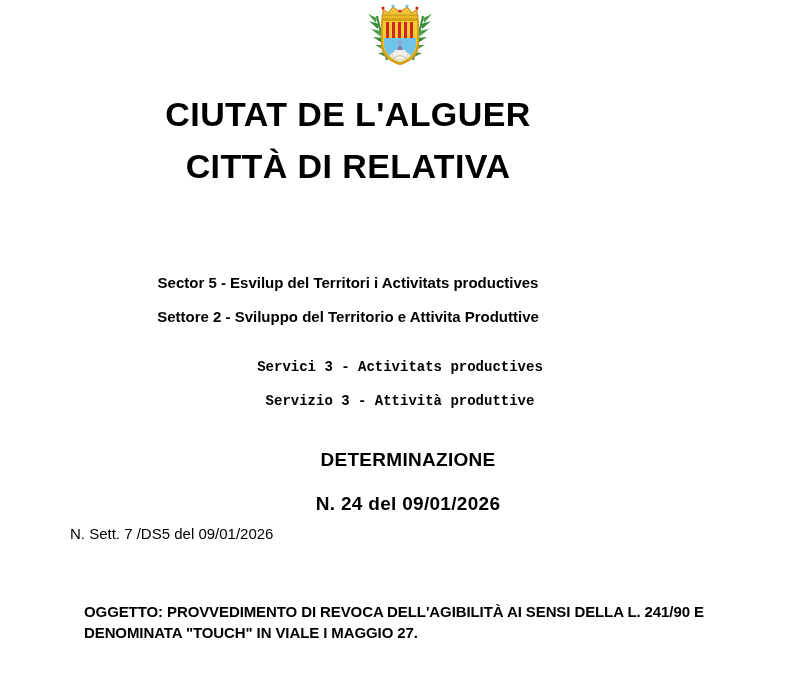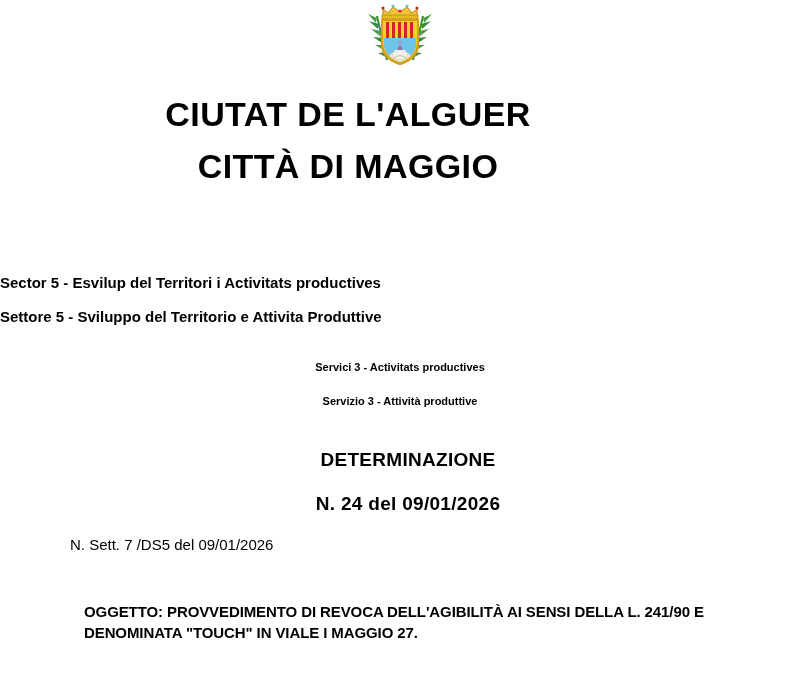"CITTÀ DI MAGGIO" div.title-line { text: MAGGIO -> RELATIVA }
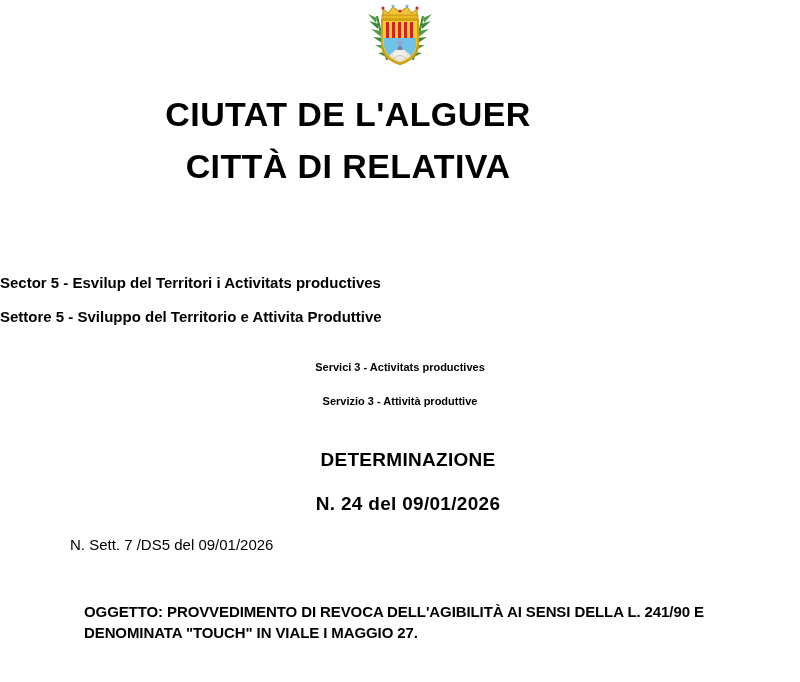"Sector 5 - Esvilup del" .sector-block { text-align: none -> center }
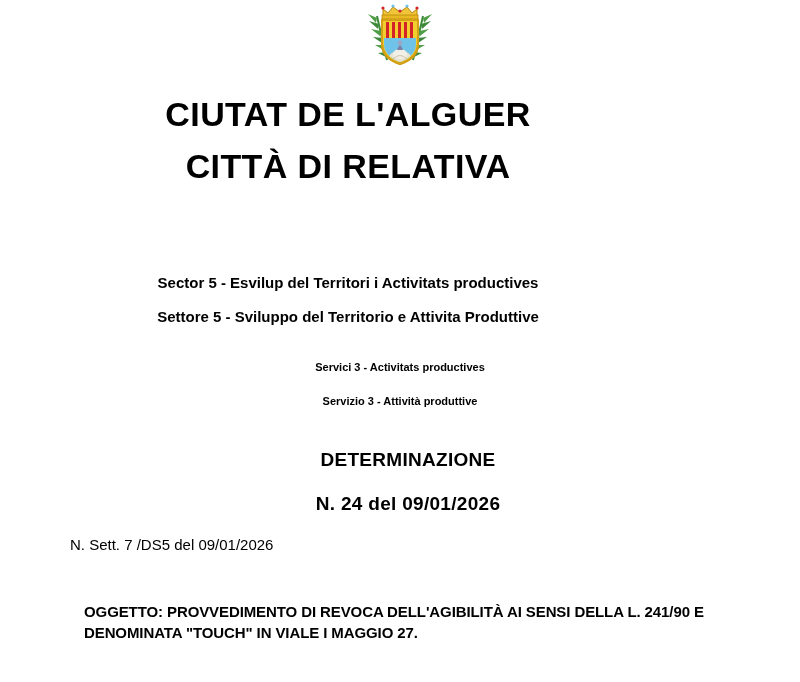"Settore 5 - Sviluppo del" div.sector-line { text: 5 -> 2 }
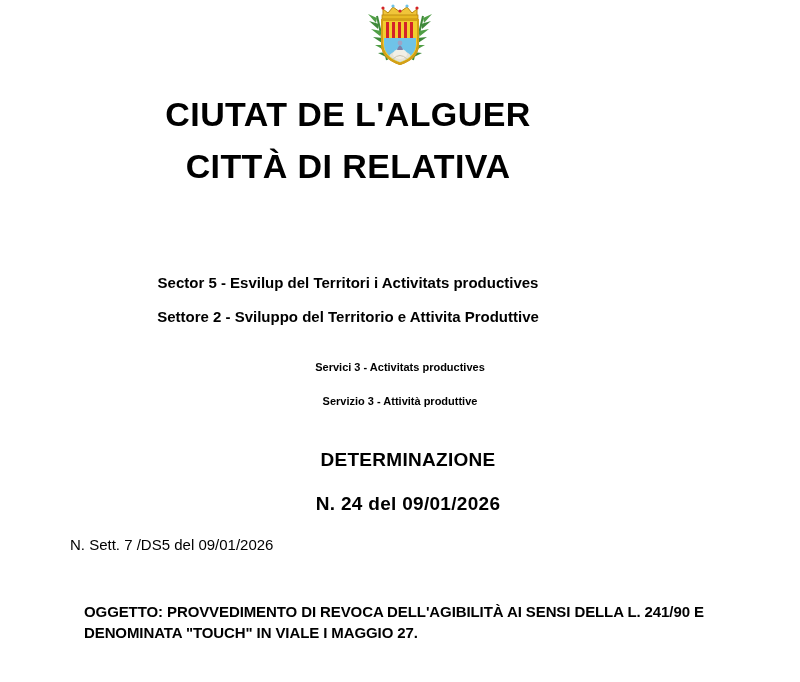"Servici 3 - Activitats productives" .service-line { font-family: none -> Liberation Mono, monospace; font-size: 11px -> 14px }
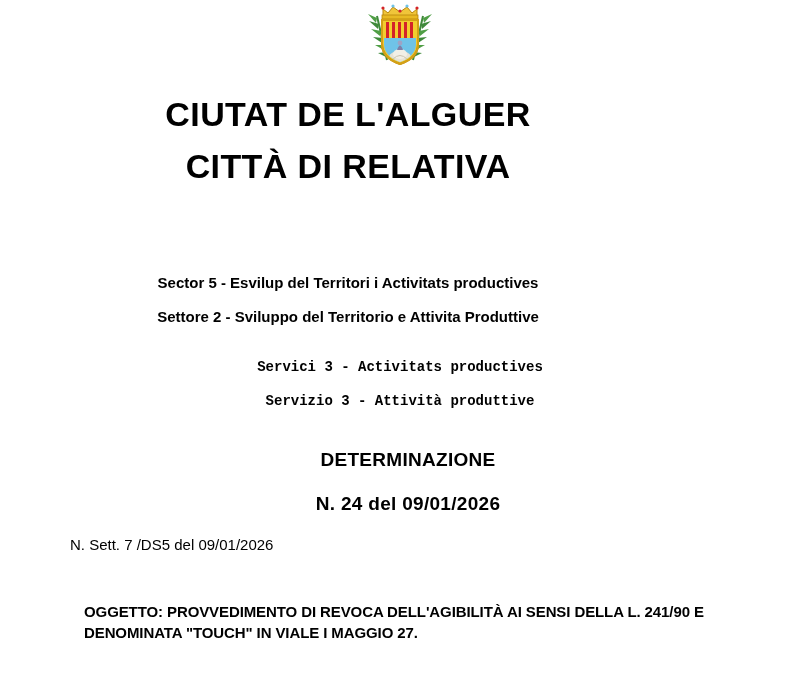"N. Sett. 7 /DS5 del" .proto-line { top: 535px -> 524px }
